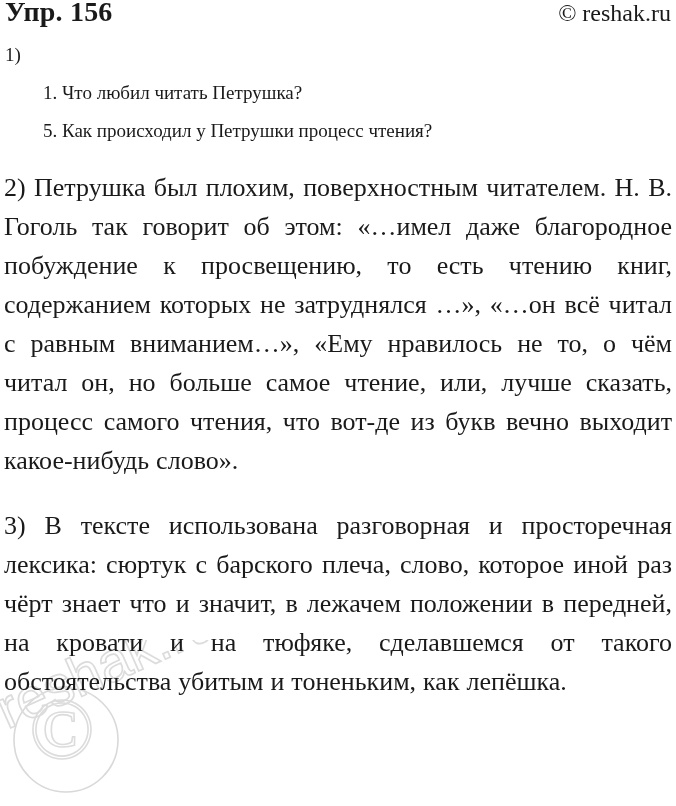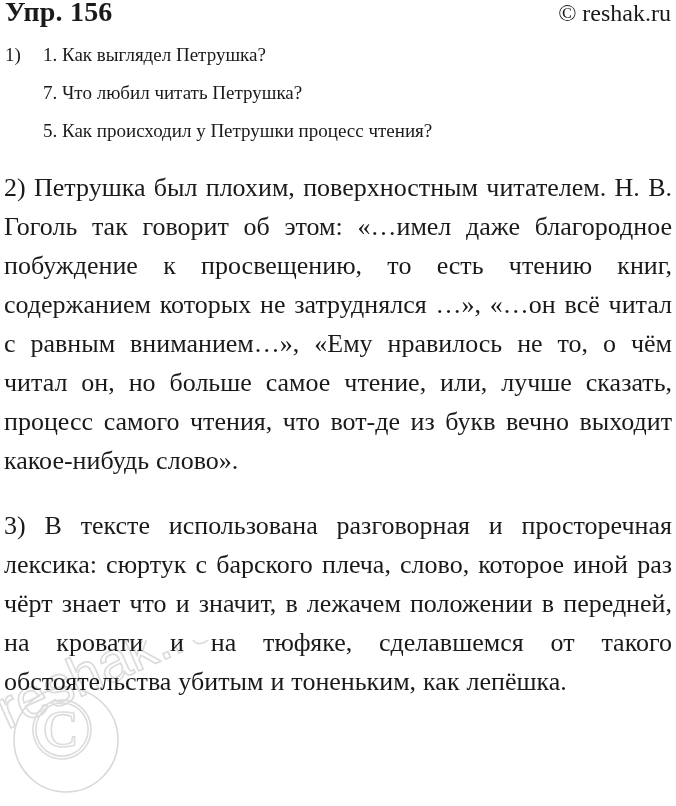"1. Как выглядел Петрушка?" span.question-text { html: <span>1. Как выглядел Петрушка?</span> -> none }
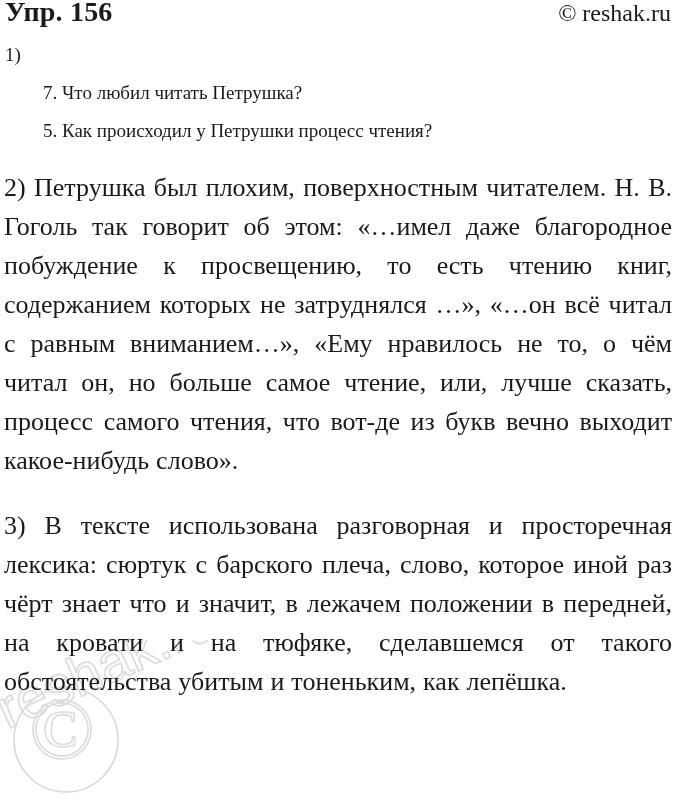"7. Что любил читать Петрушка?" span.question-text { text: 7 -> 1 }
